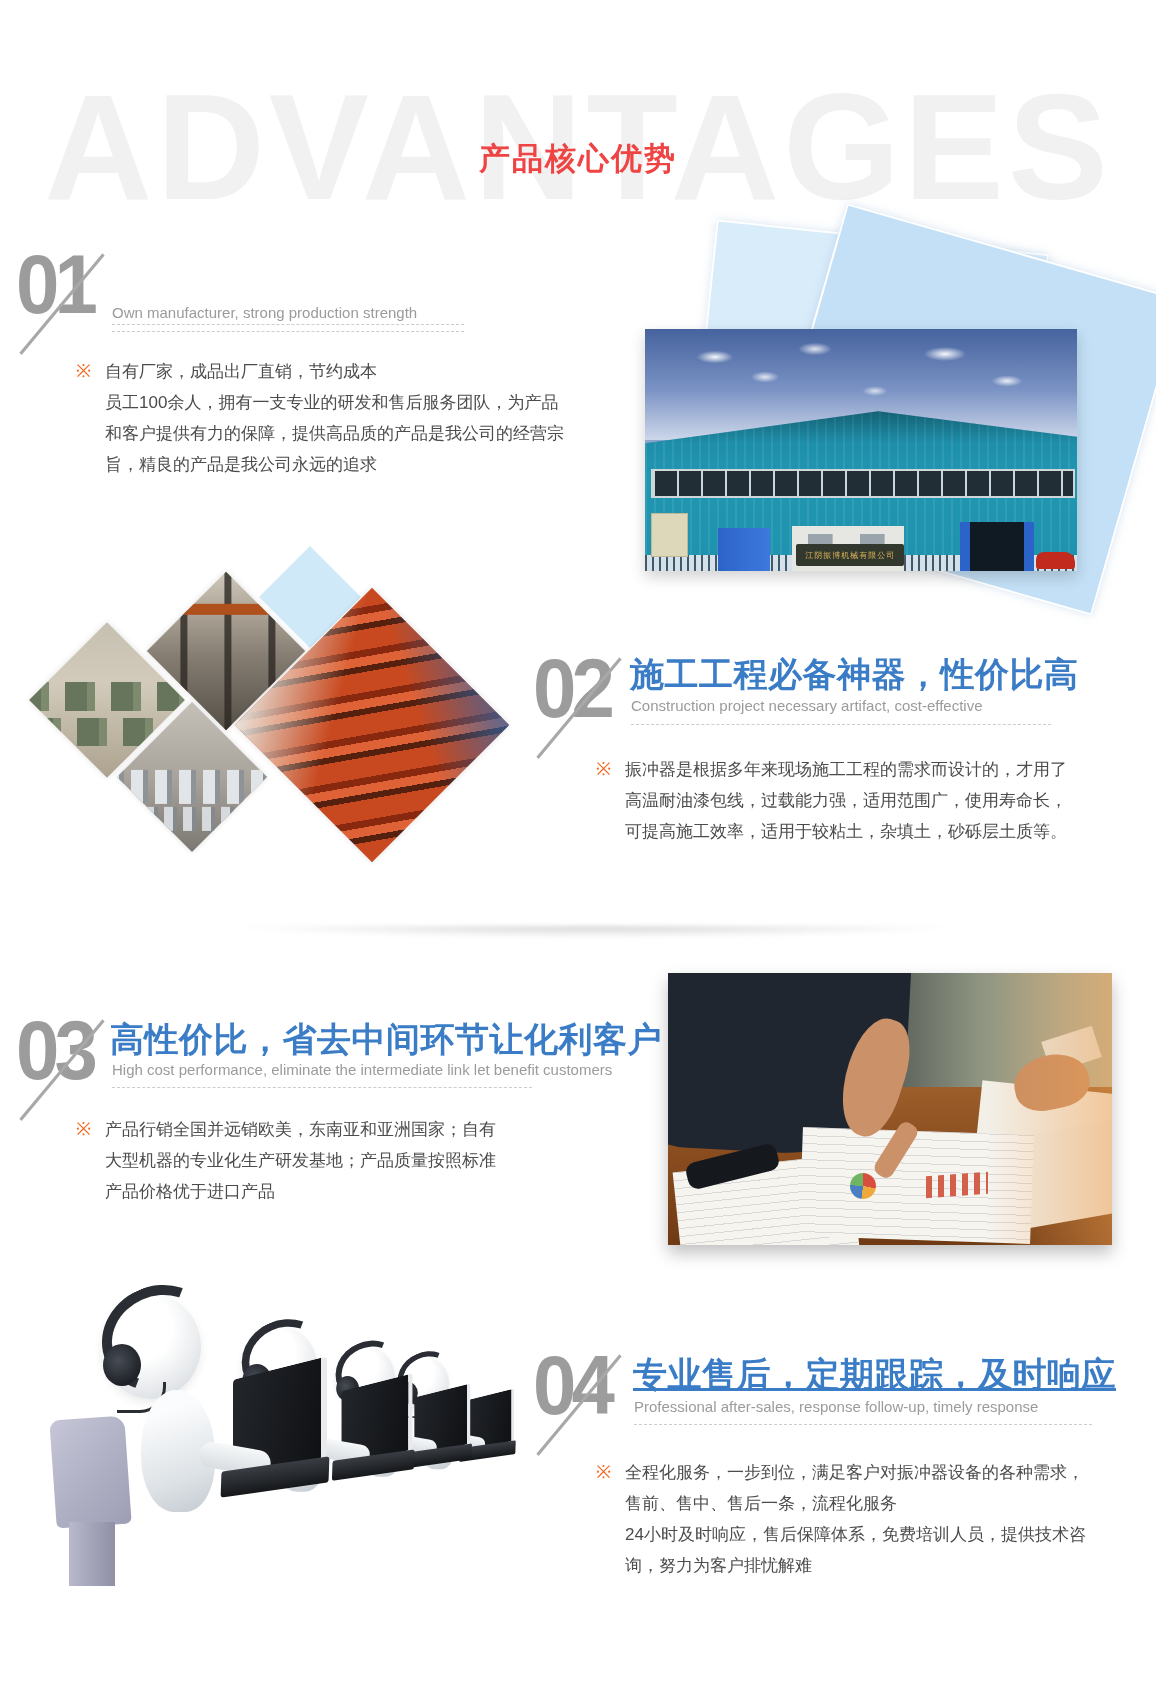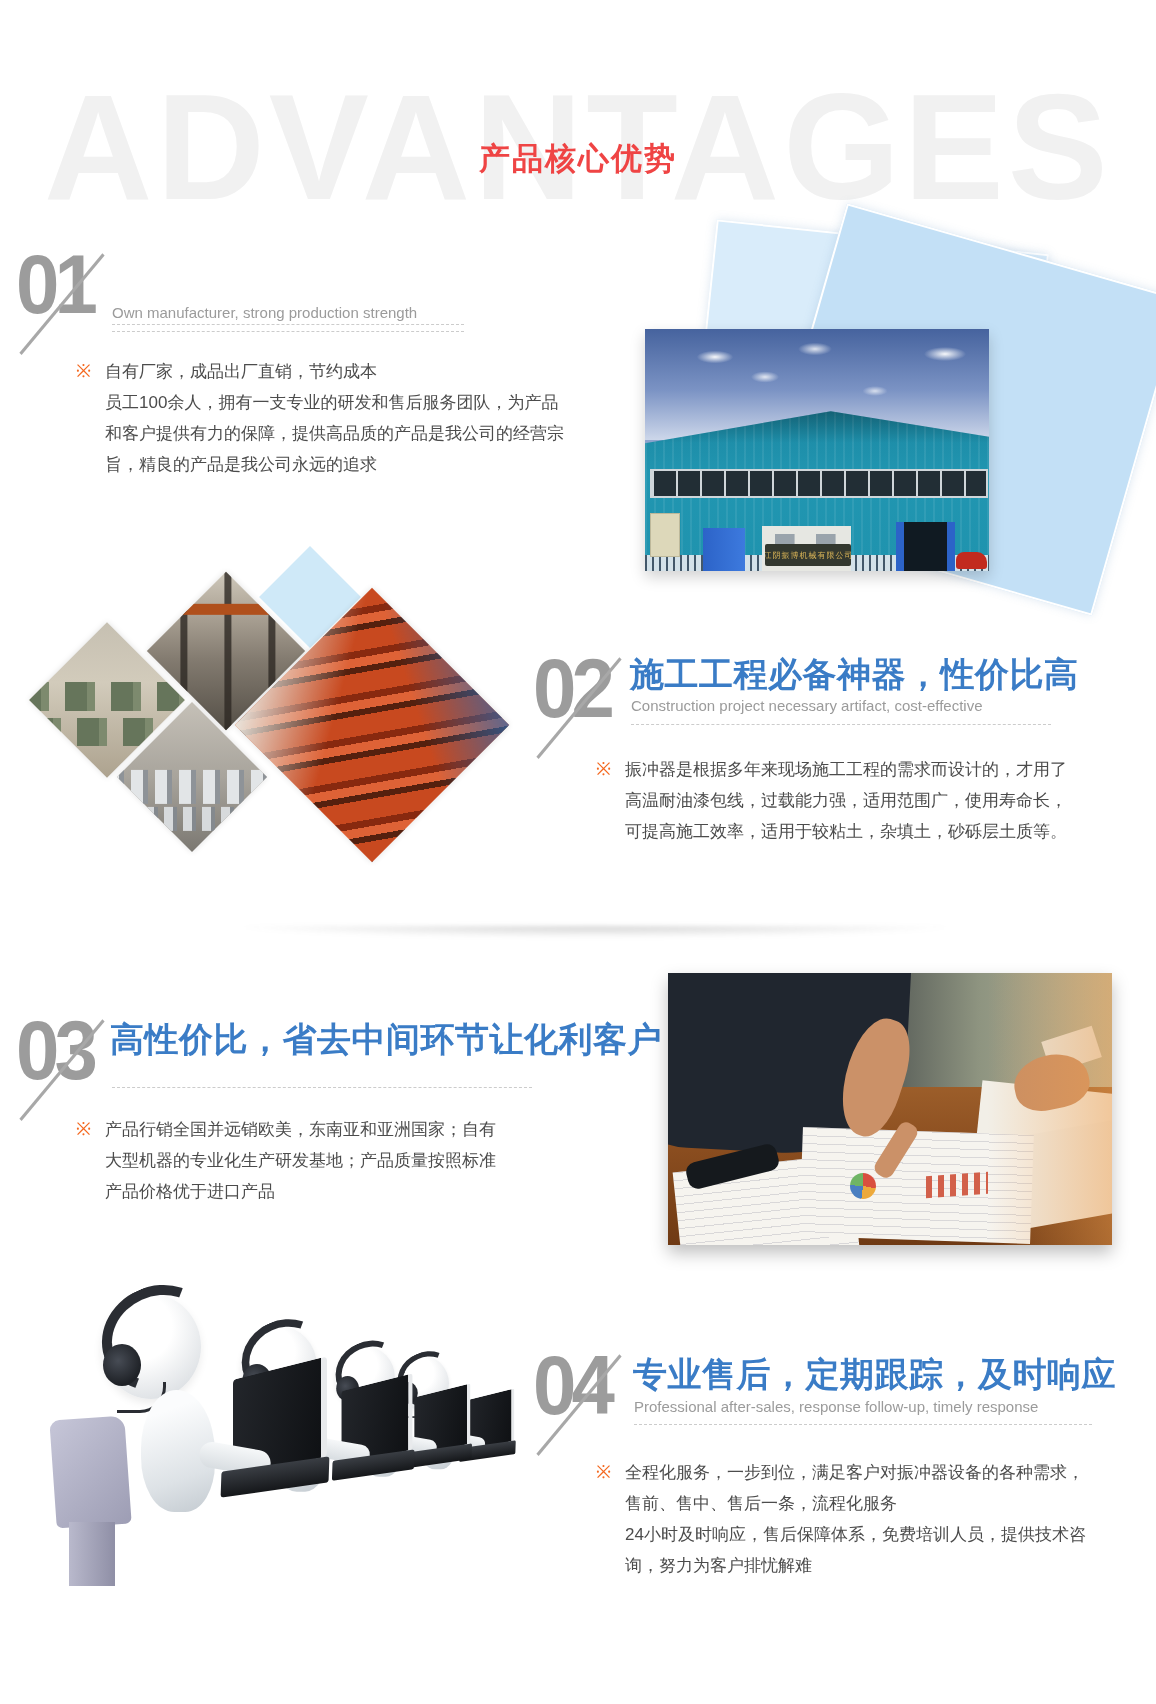"江阴振博机械有限公司" .photo-factory { width: 344px -> 432px }
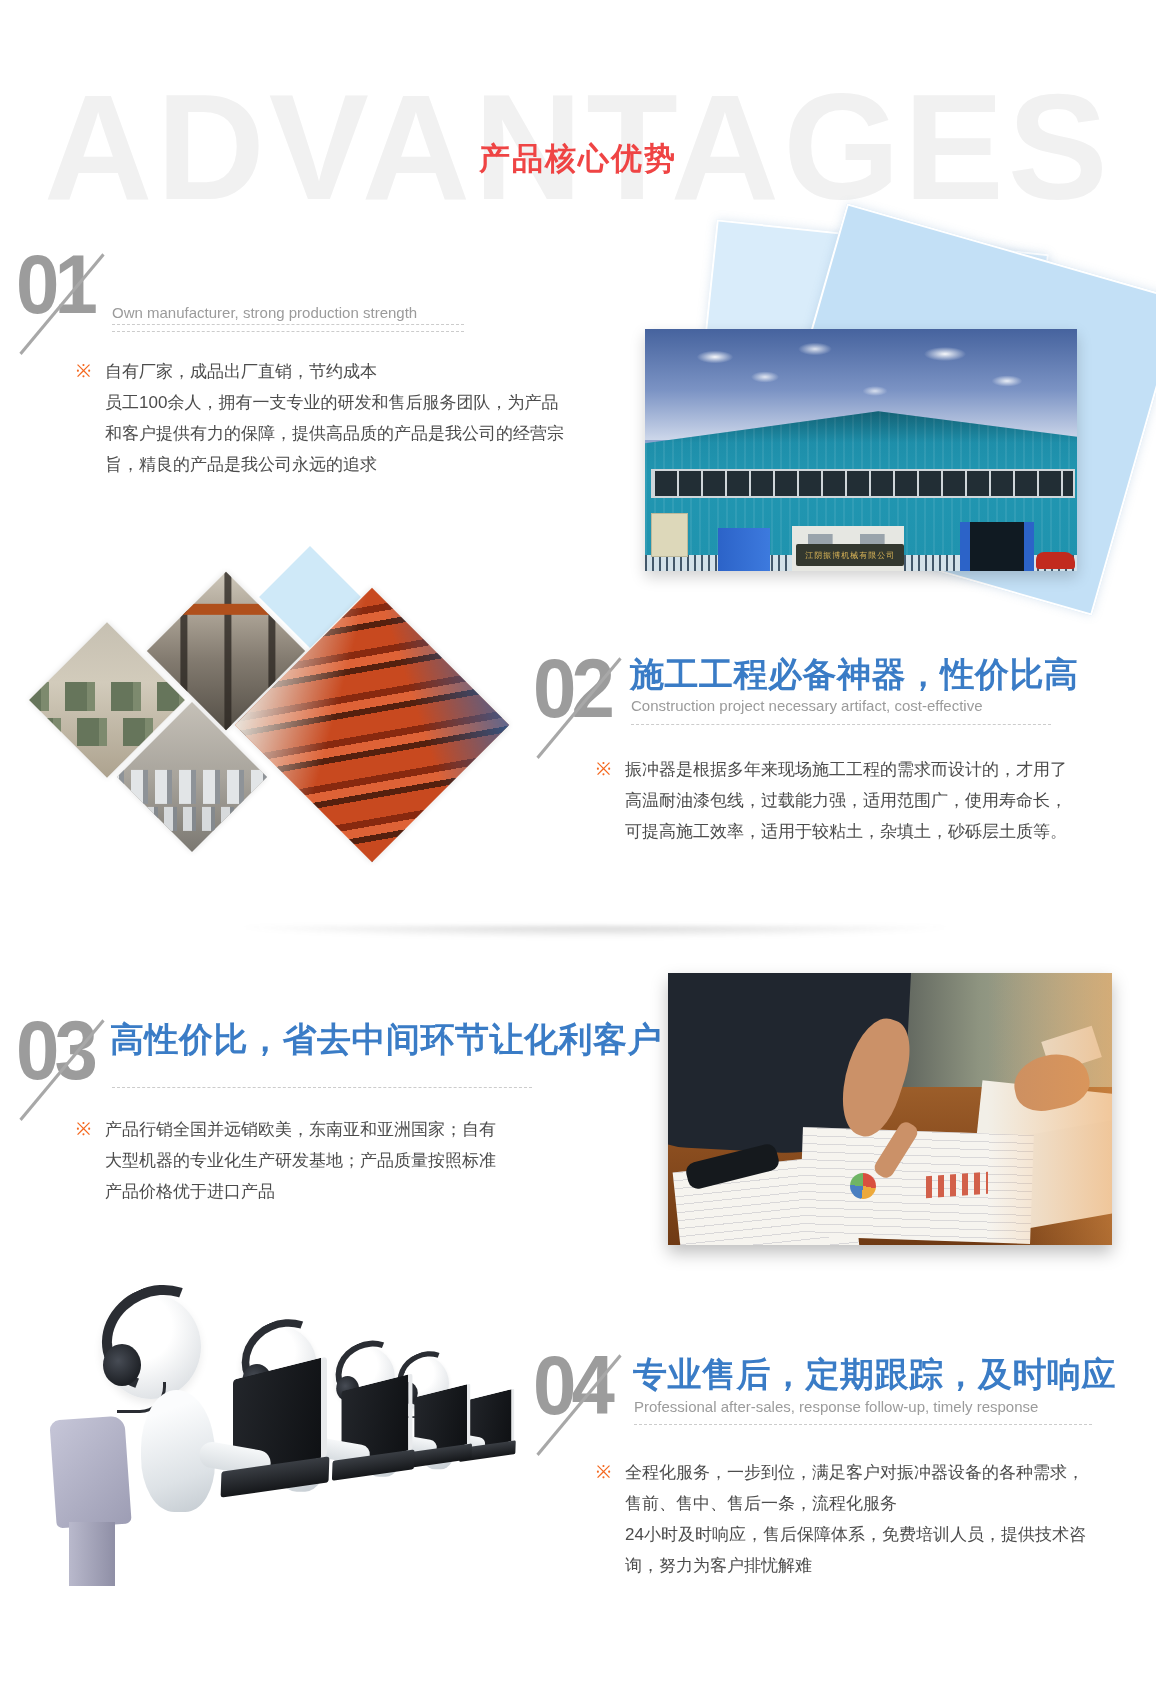"High cost performance, eliminate the" div.sec-sub { html: none -> <div>High cost performance, eliminate the intermediate link let benefit customers</div> }
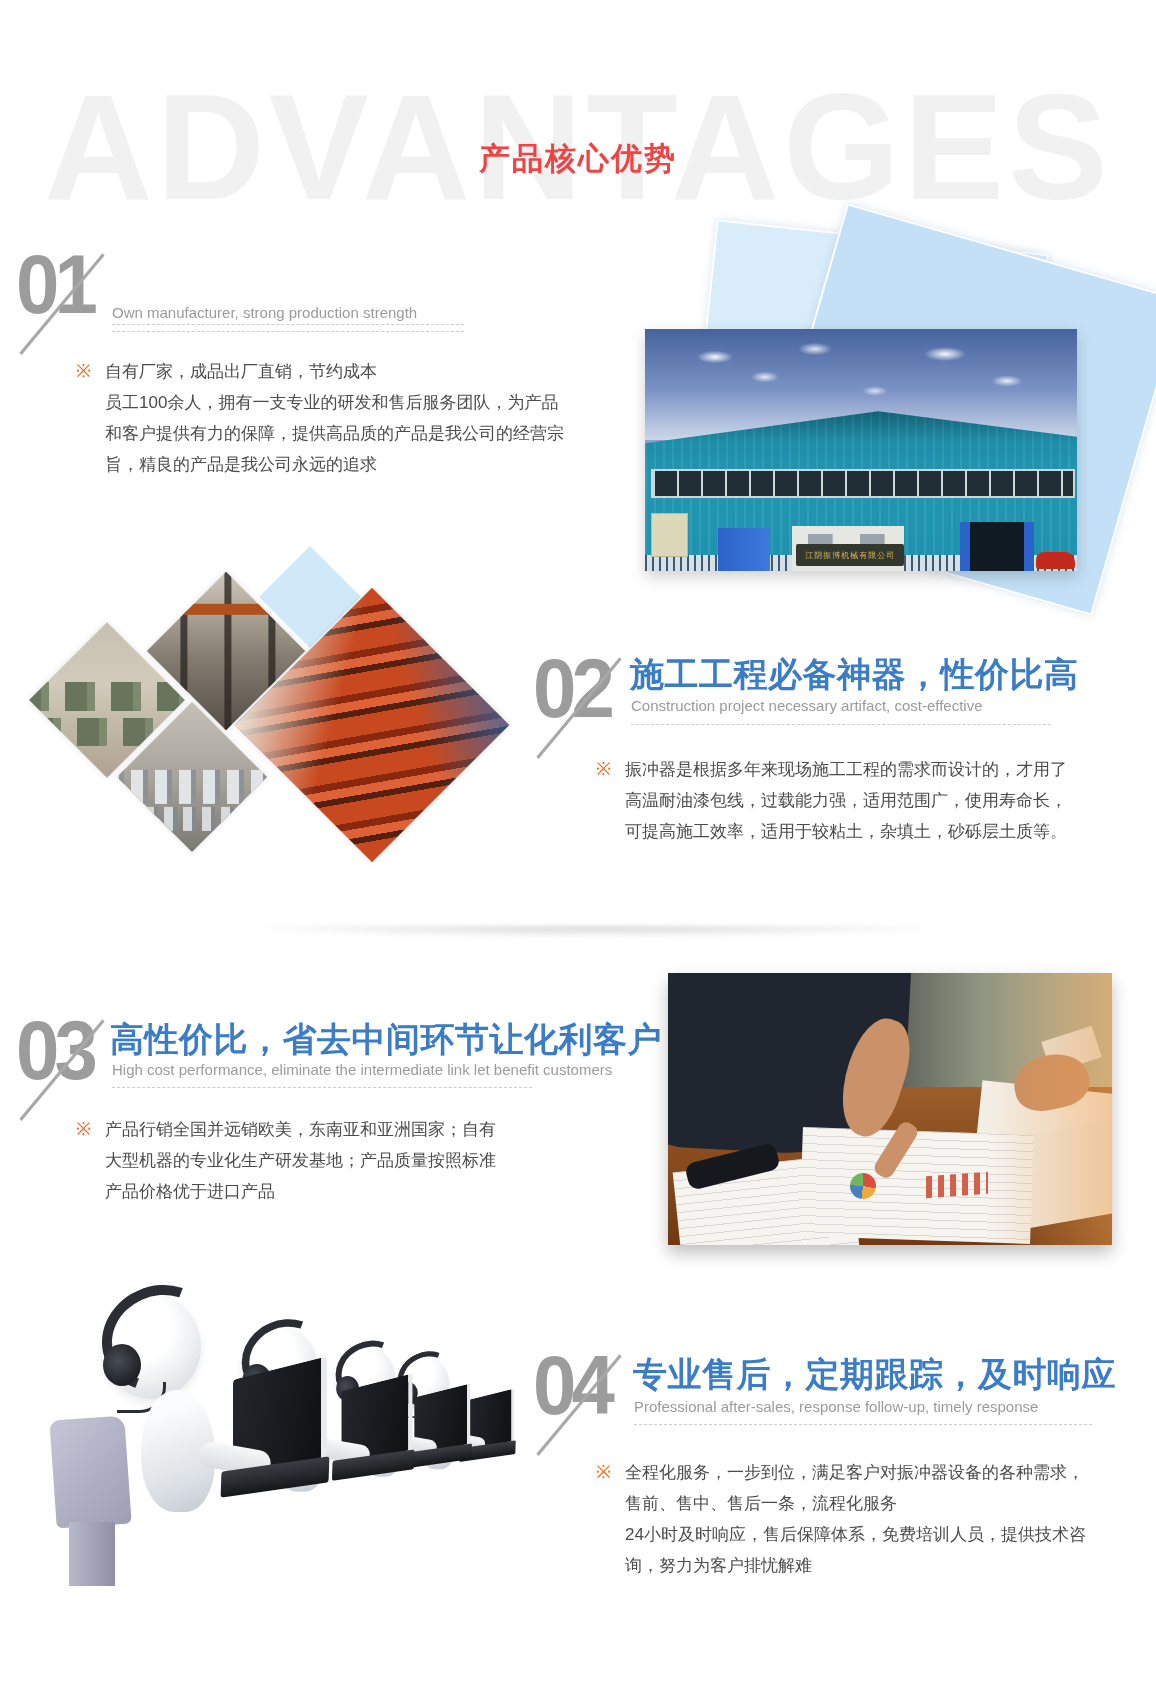"专业售后，定期跟踪，及时响应" .s4-title { text-decoration: none -> underline }
